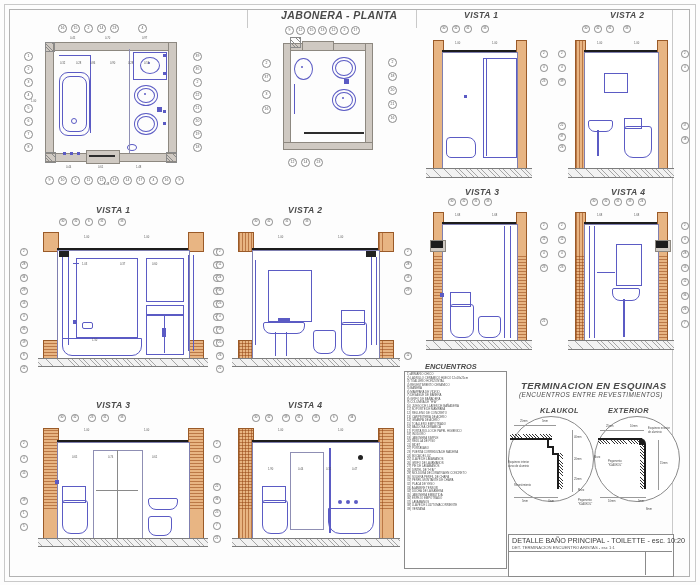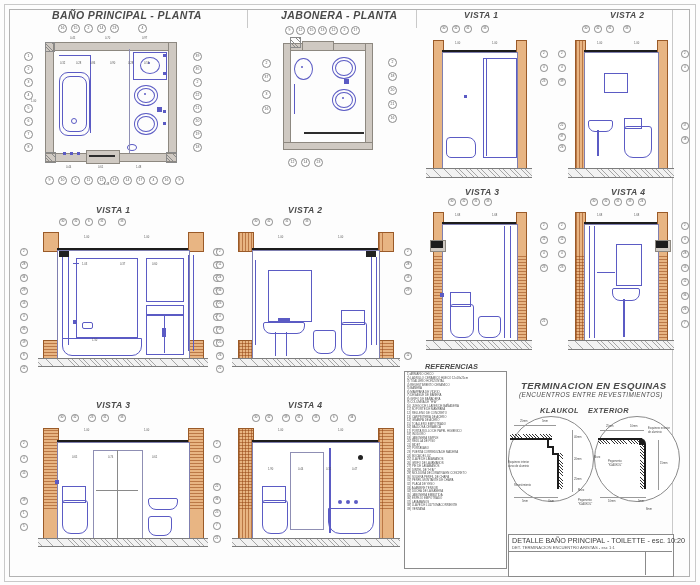"BAÑO PRINCIPAL - PLANTA" div.ttl { html: <div>BAÑO PRINCIPAL - PLANTA</div> -> none }
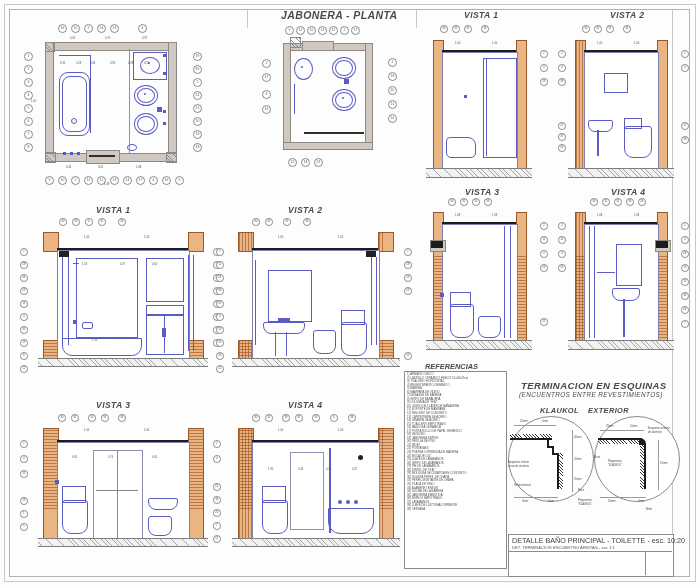"REFERENCIAS" div.reftitle { text: REFERENCIAS -> ENCUENTROS }
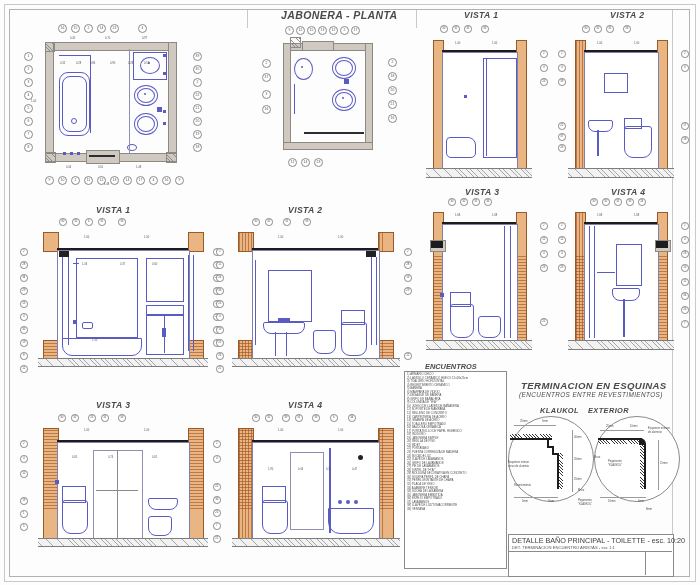"EXTERIOR" div.ttl { left: 588px -> 608px }
